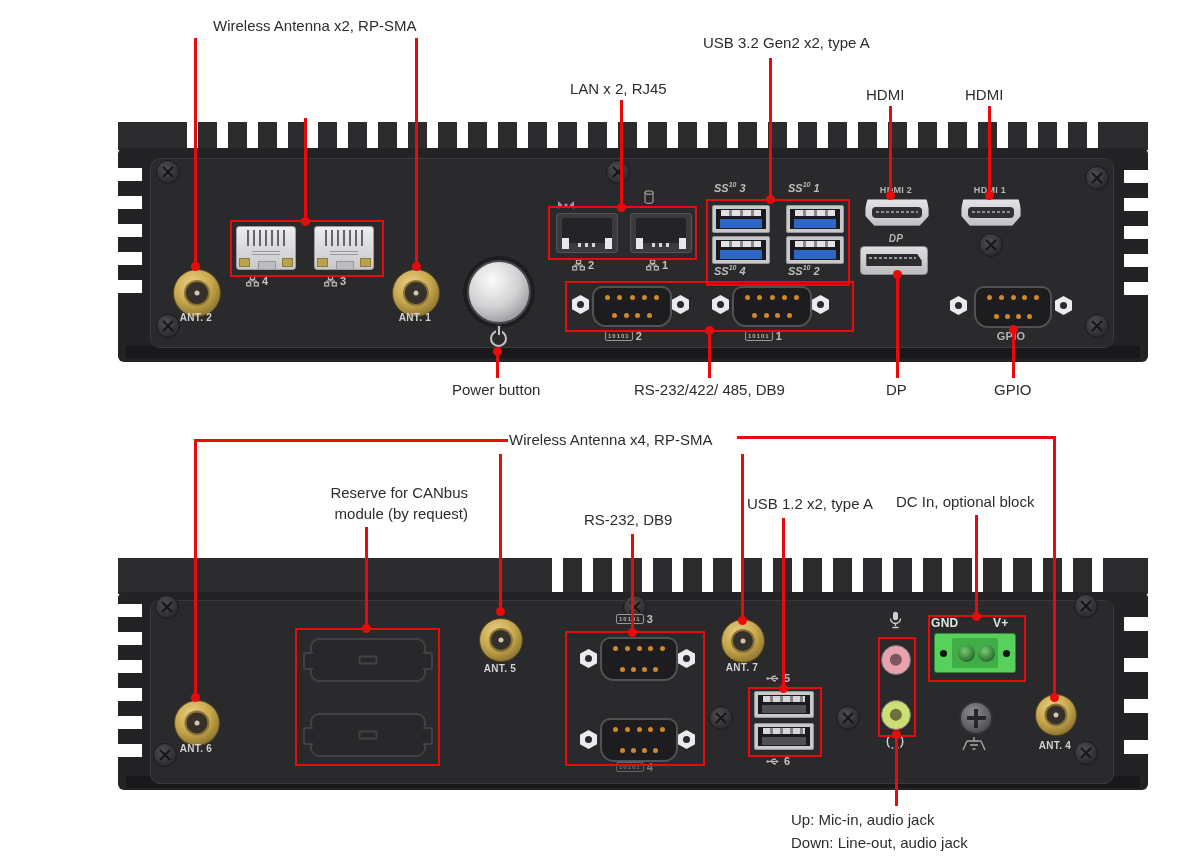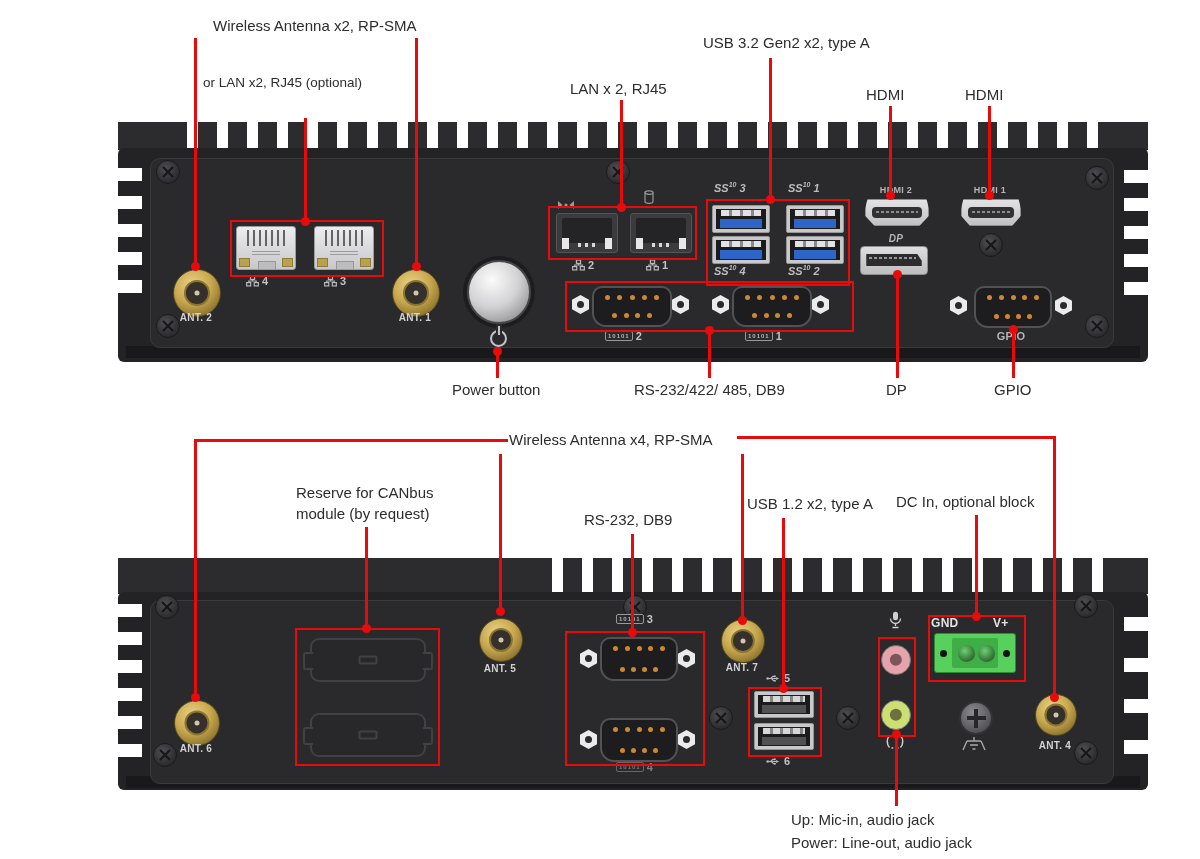"or LAN x2, RJ45 (optional)" div { html: <div>or LAN x2, RJ45 (optional)</div> -> none }
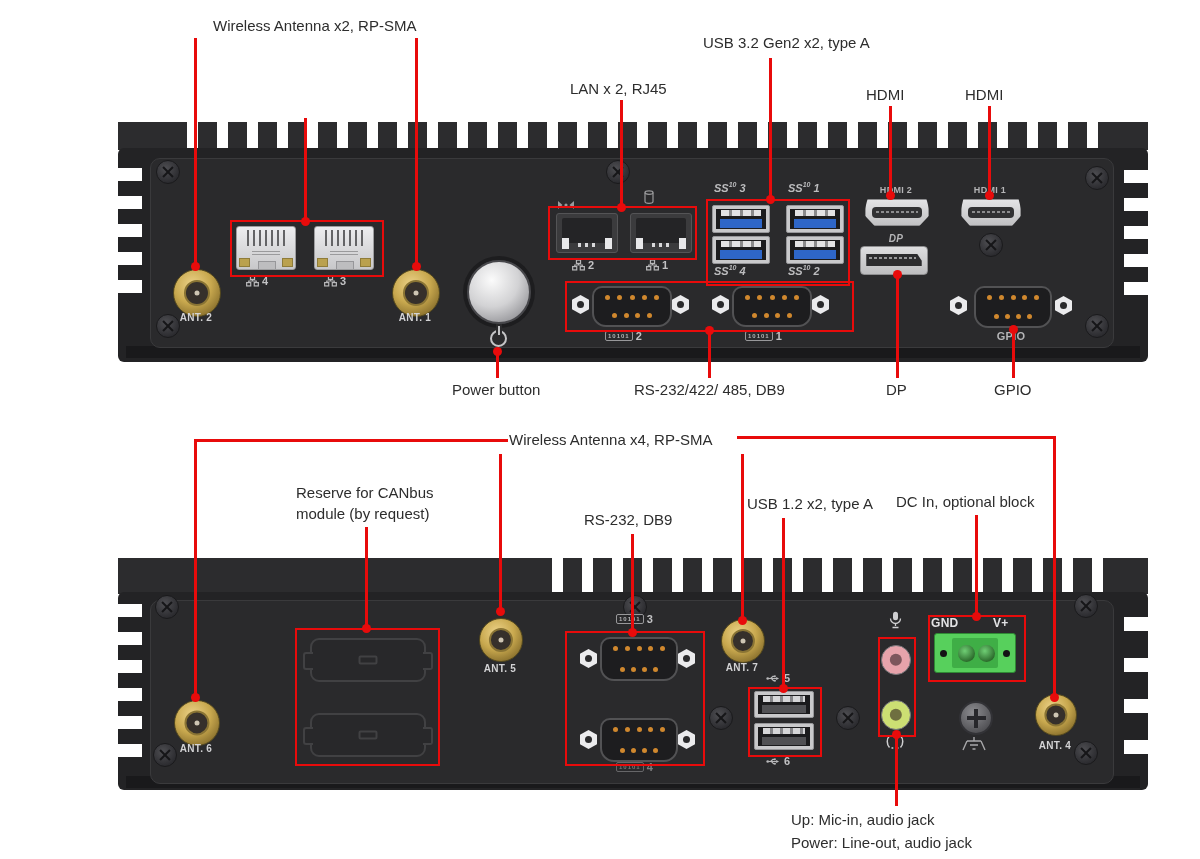"Reserve for CANbus" div.callout { text-align: left -> right }
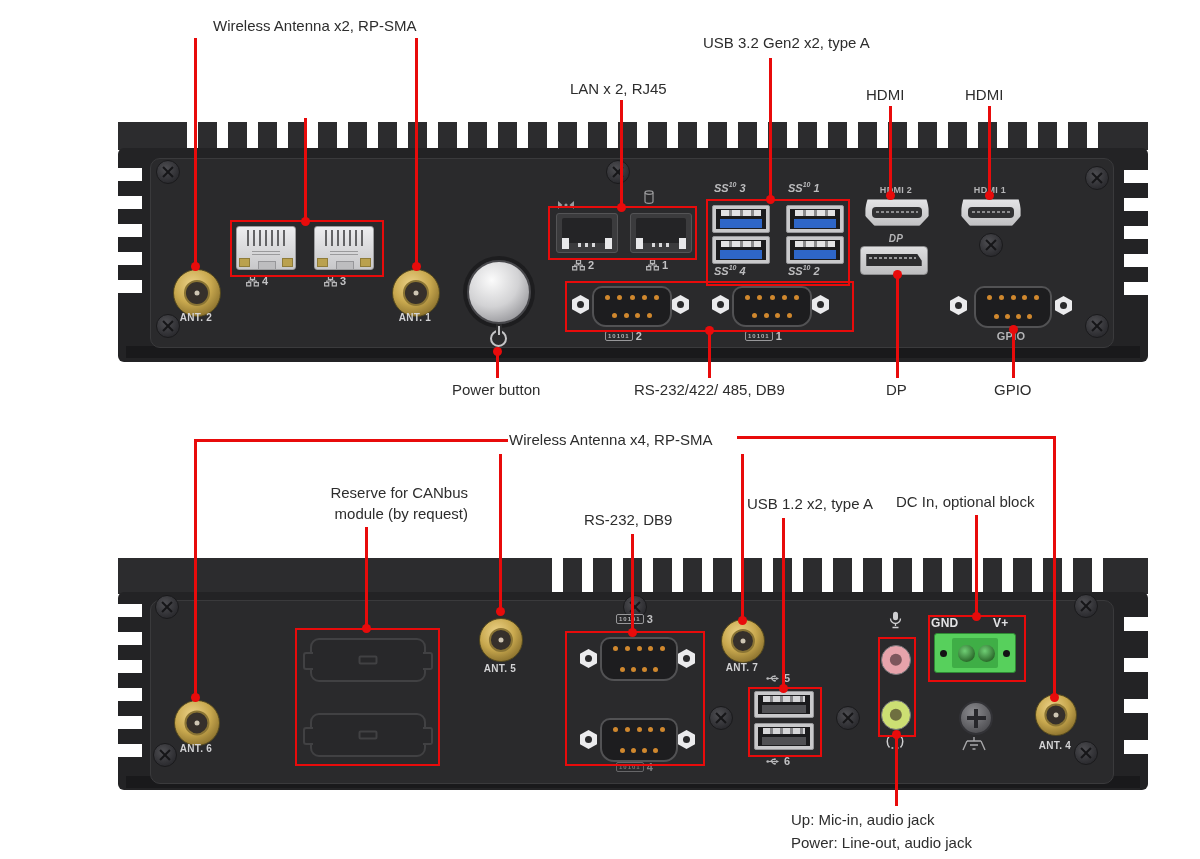"Power: Line-out, audio jack" div { text: Power -> Down }
